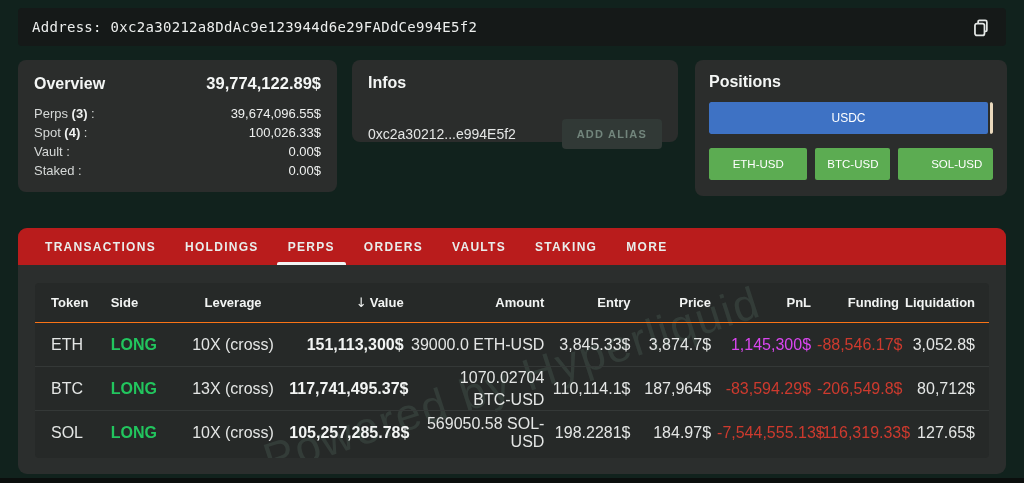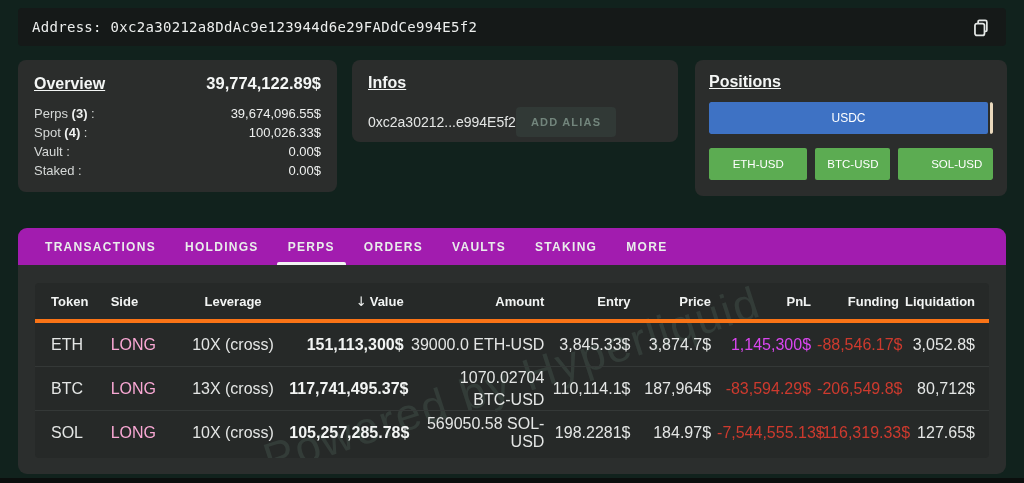"Overview" .card-title { text-decoration: underline -> none }
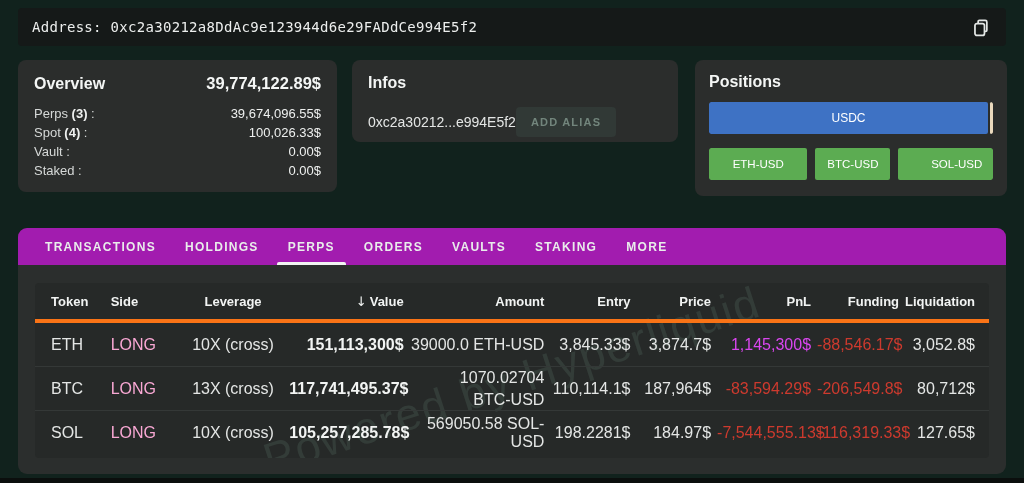"0xc2a30212...e994E5f2" .infos-row { justify-content: none -> space-between; margin-top: 15px -> 27px }
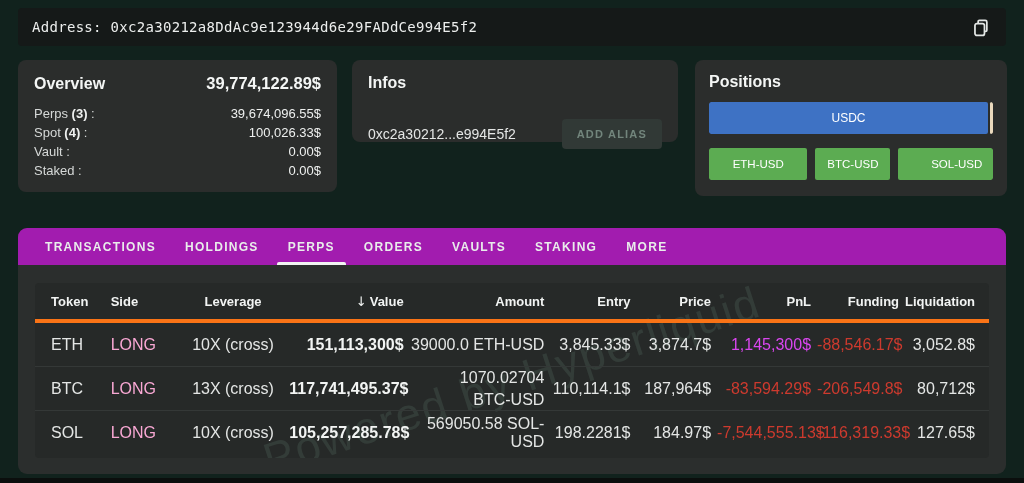"TRANSACTIONS" .tab-bar { background: #a21caf -> #b91c1c }
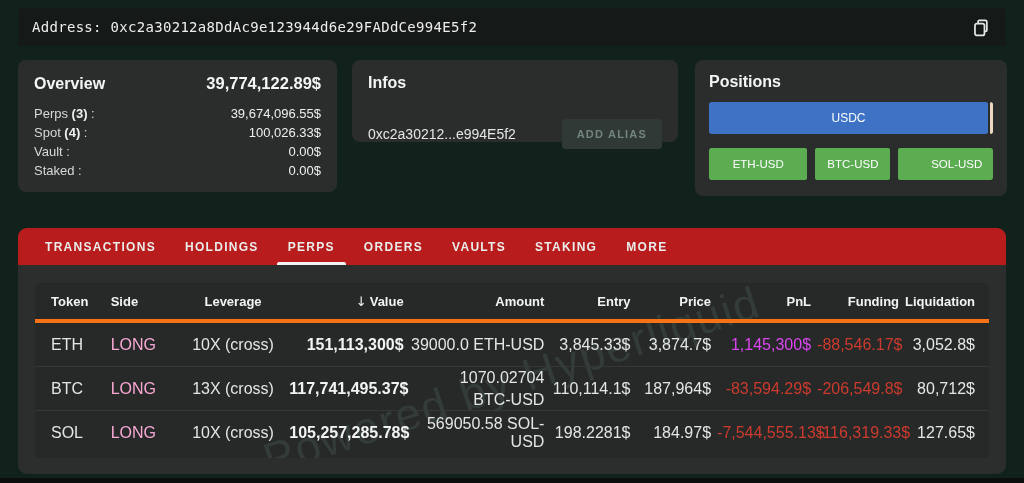"Token" .thead { border-bottom: 4px solid #f97316 -> 1px solid #f97316 }
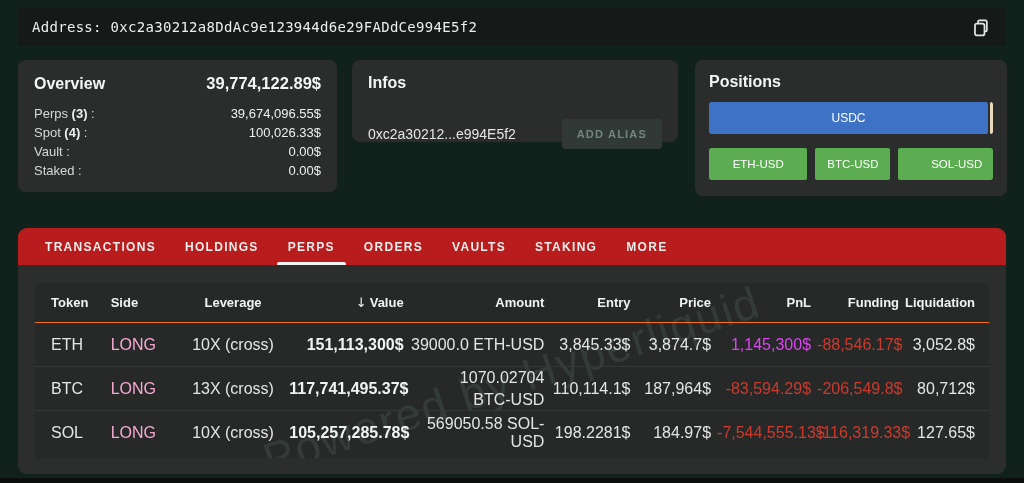"LONG" .side-long { color: #f9a8d4 -> #22c55e; font-weight: normal -> bold }
